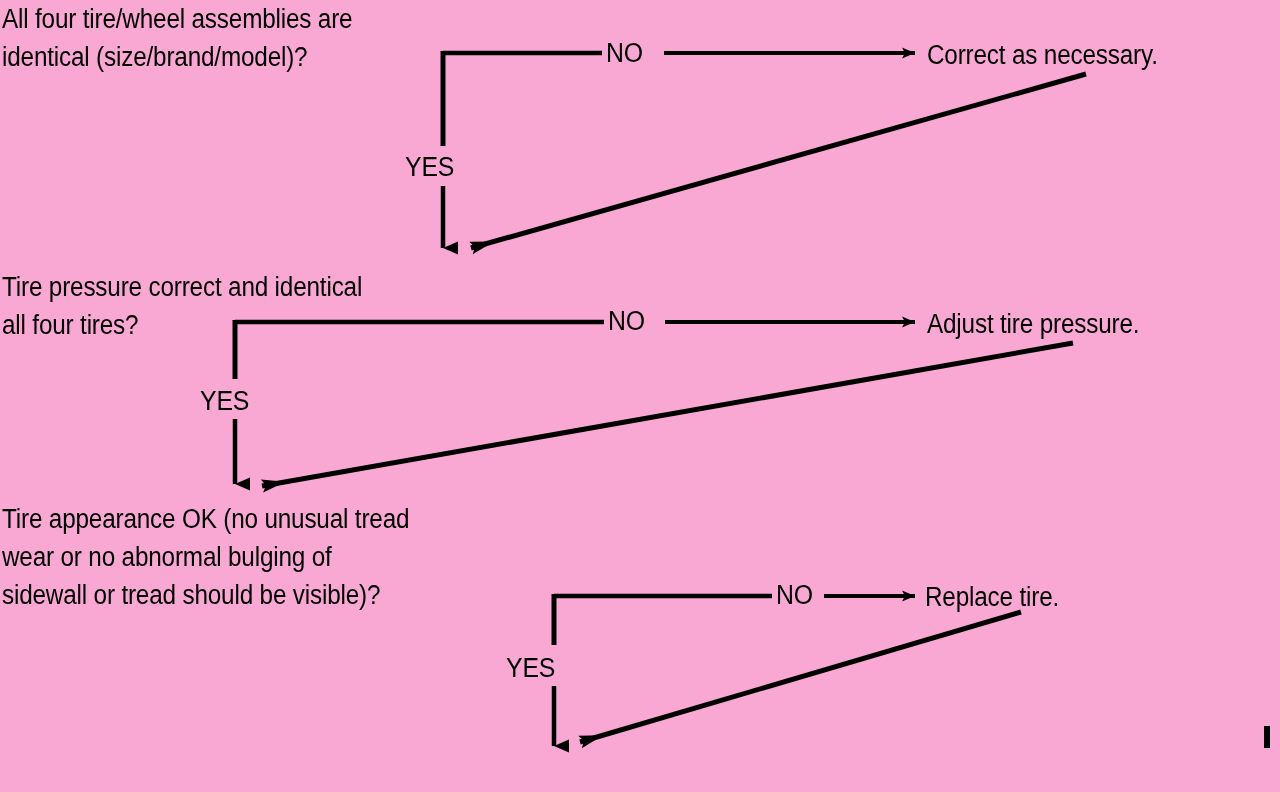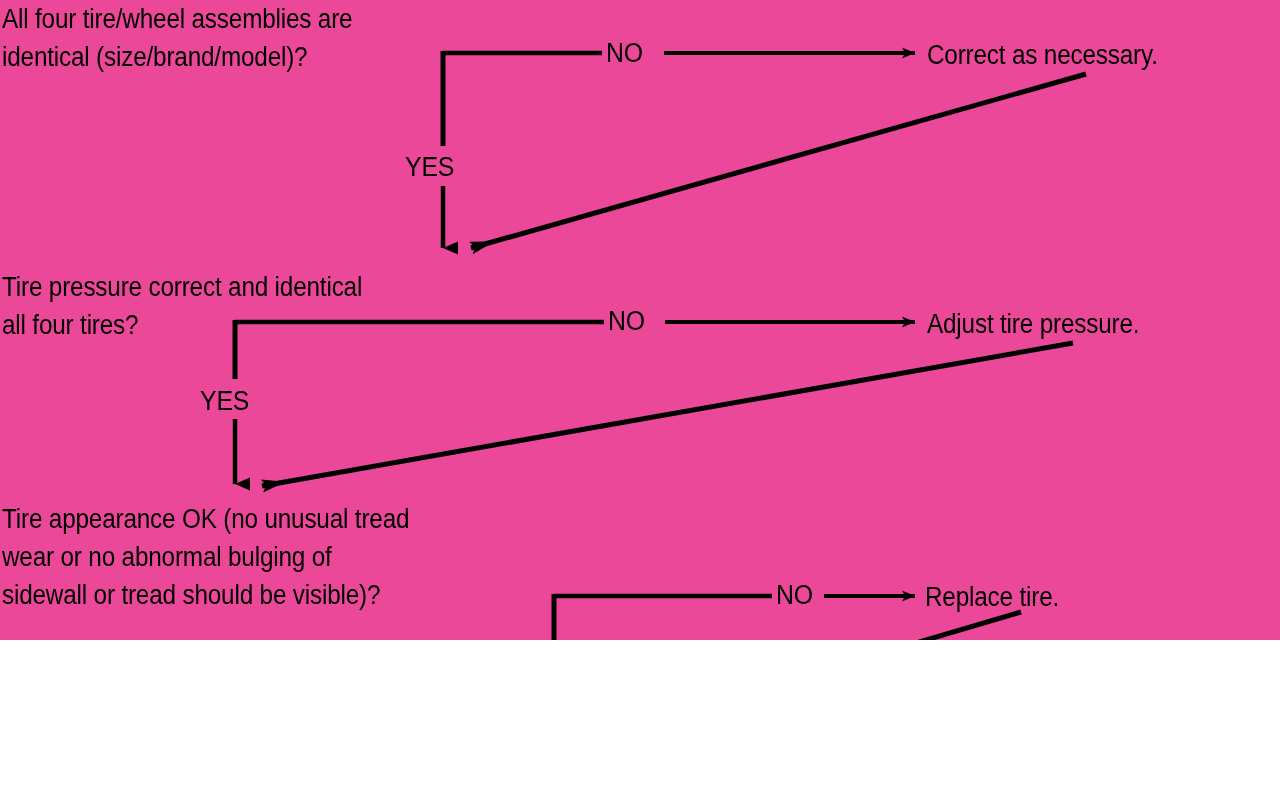"All four tire/wheel assemblies are" #page { background: #ec4899 -> #f9a8d4; height: 640px -> 792px }
